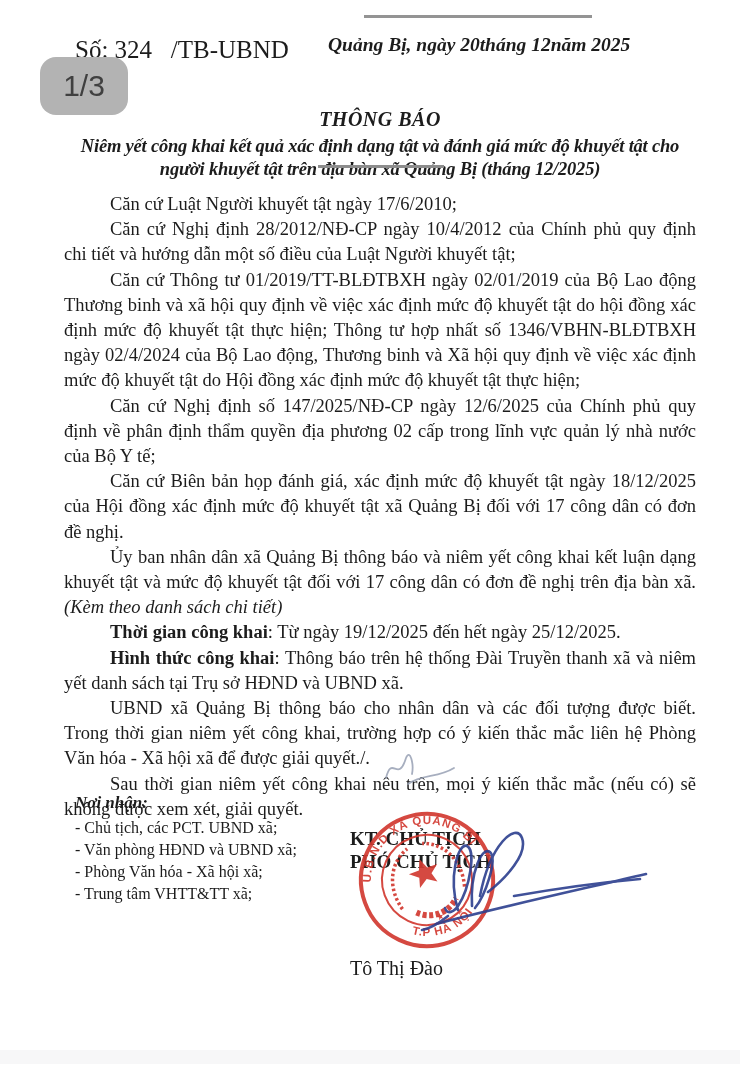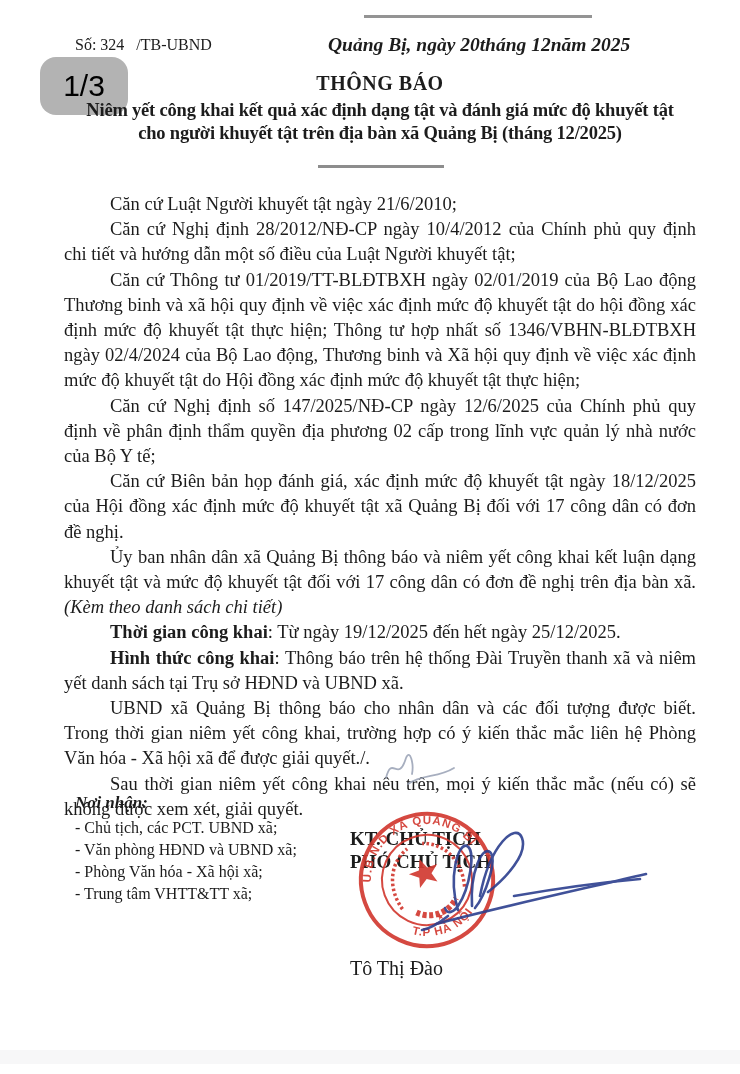"Số: 324 /TB-UBND" .doc-number { font-size: 16px -> 25px }
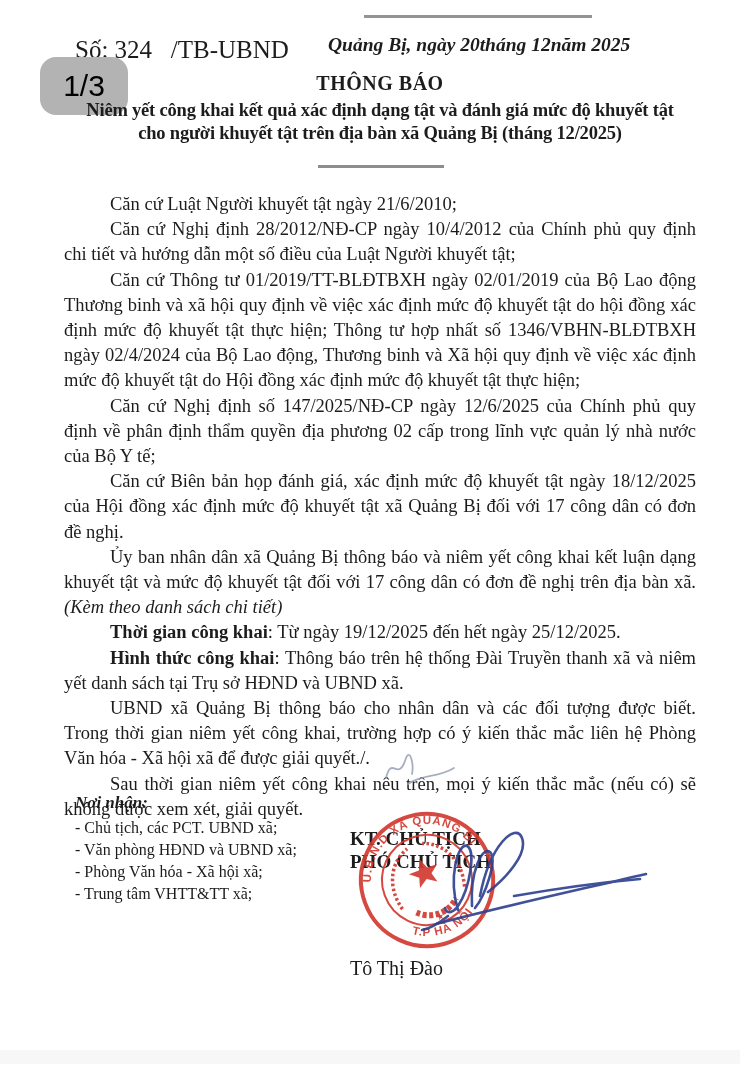"1/3" .page-badge { color: #000000 -> #404040 }
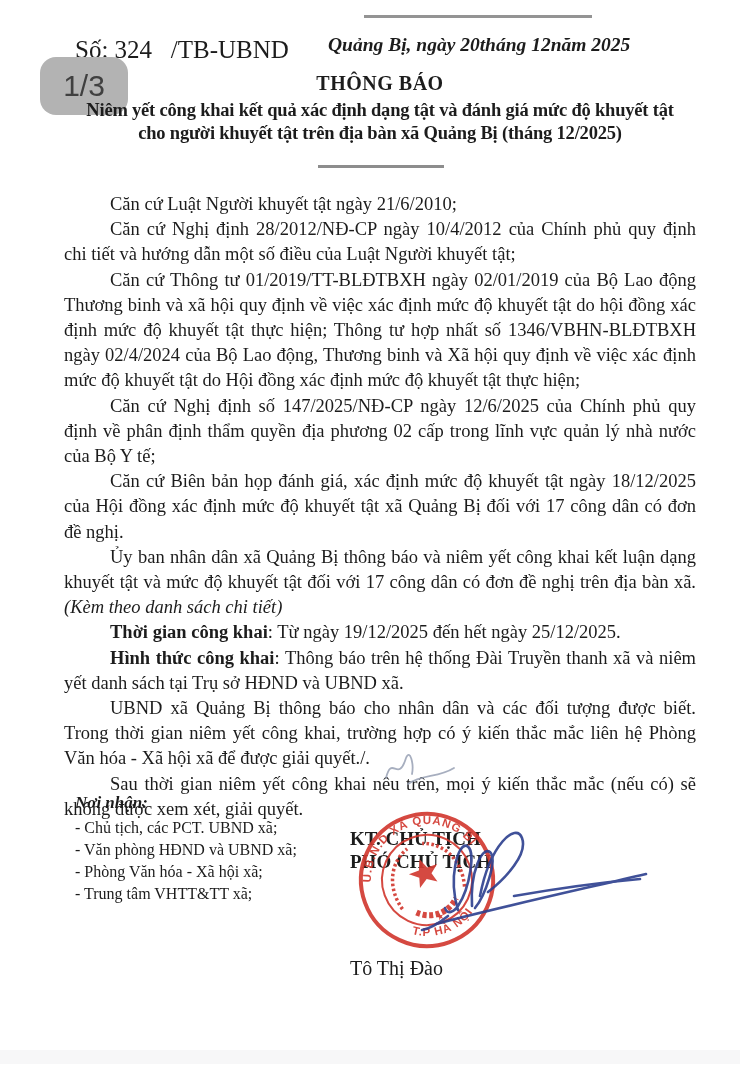"THÔNG BÁO" .title-block { font-style: none -> italic; top: 72px -> 108px }
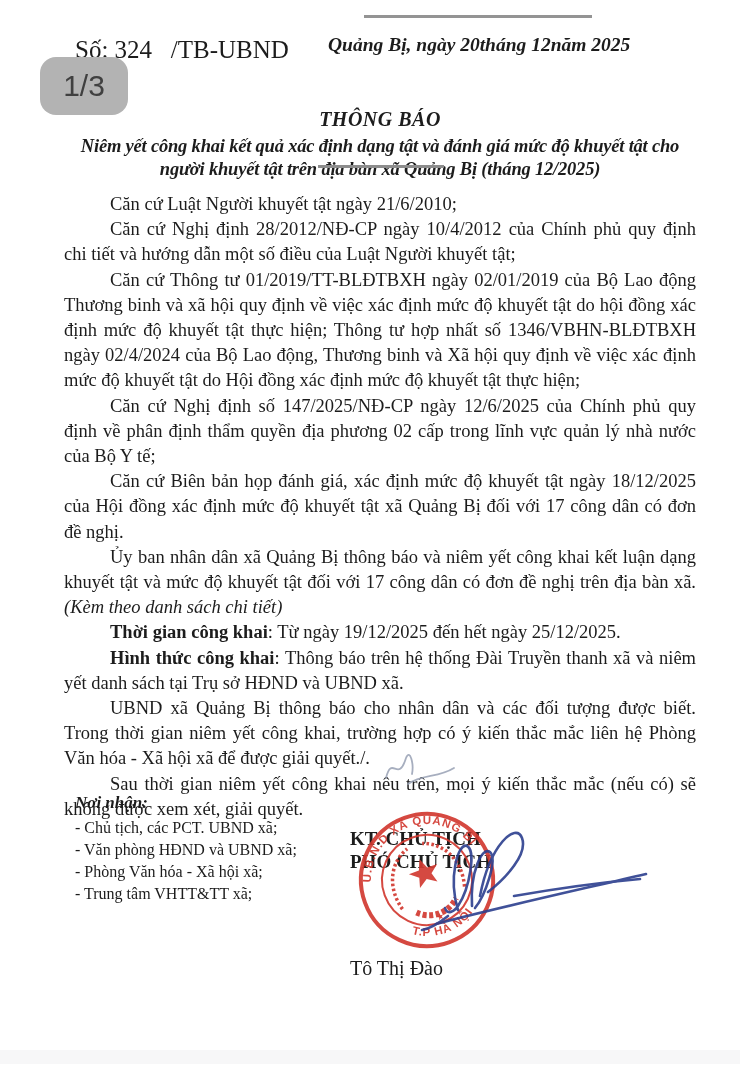"Căn cứ Luật Người khuyết" span { text: 21/6/2010 -> 17/6/2010 }
